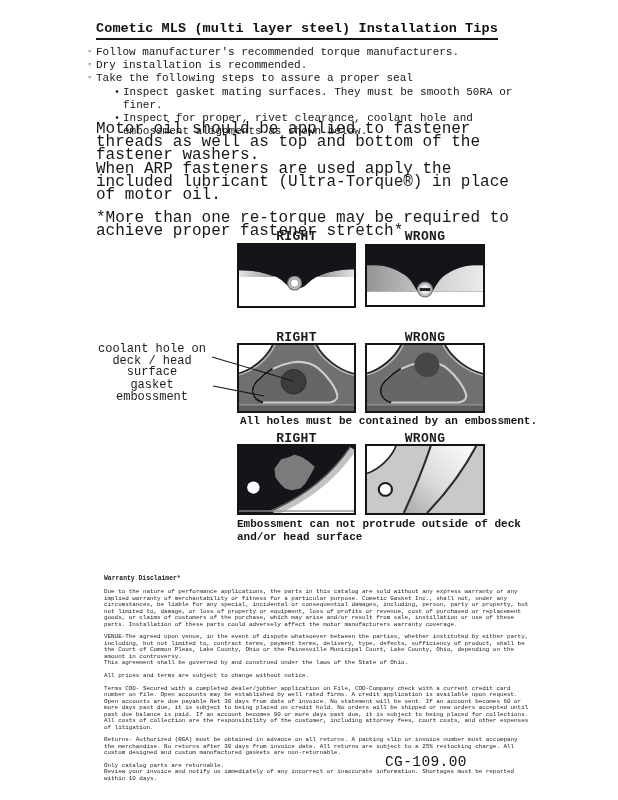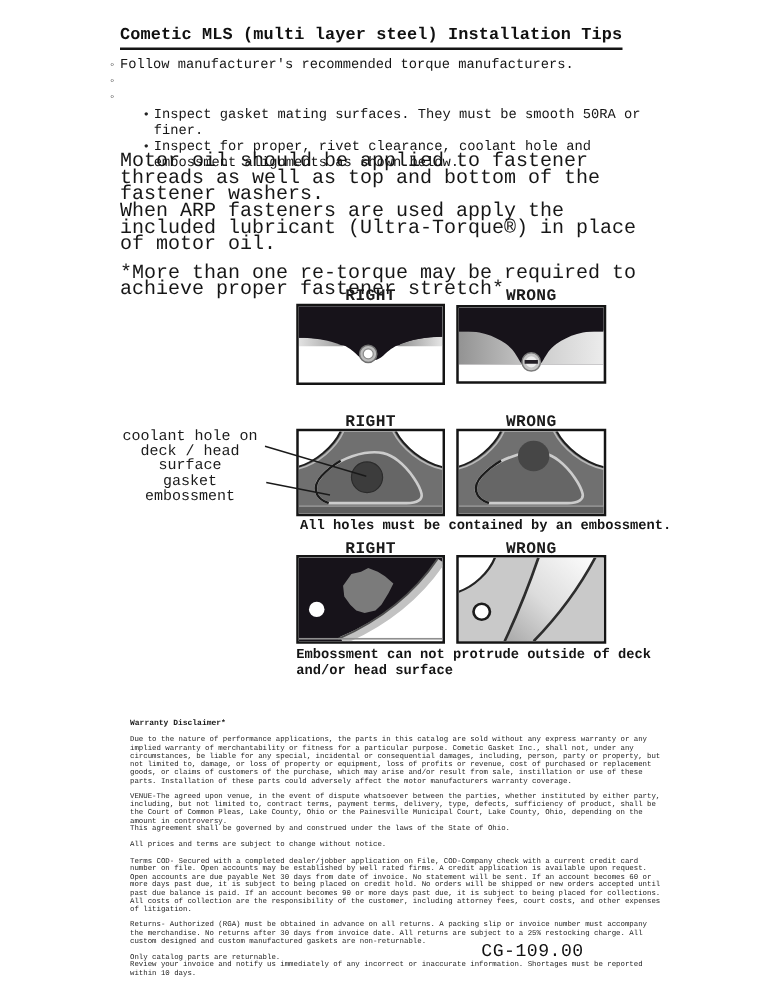"Dry installation is recommended." span { html: none -> <span>Dry installation is recommended.</span> }
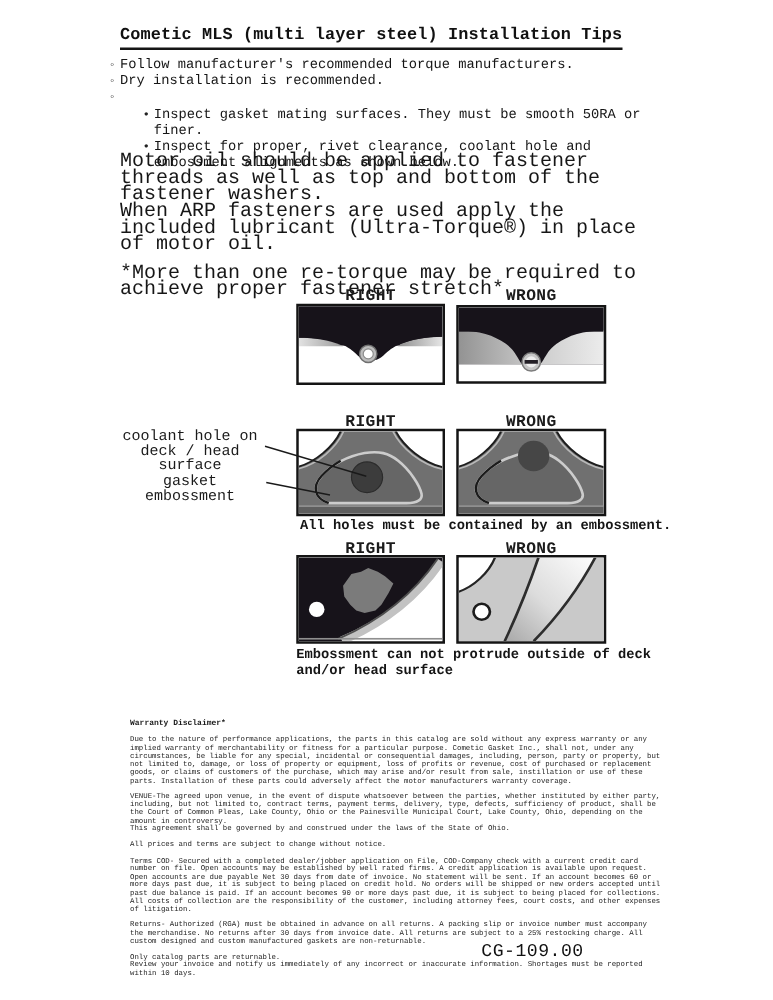"Take the following steps to" span { html: none -> <span>Take the following steps to assure a proper seal</span> }
